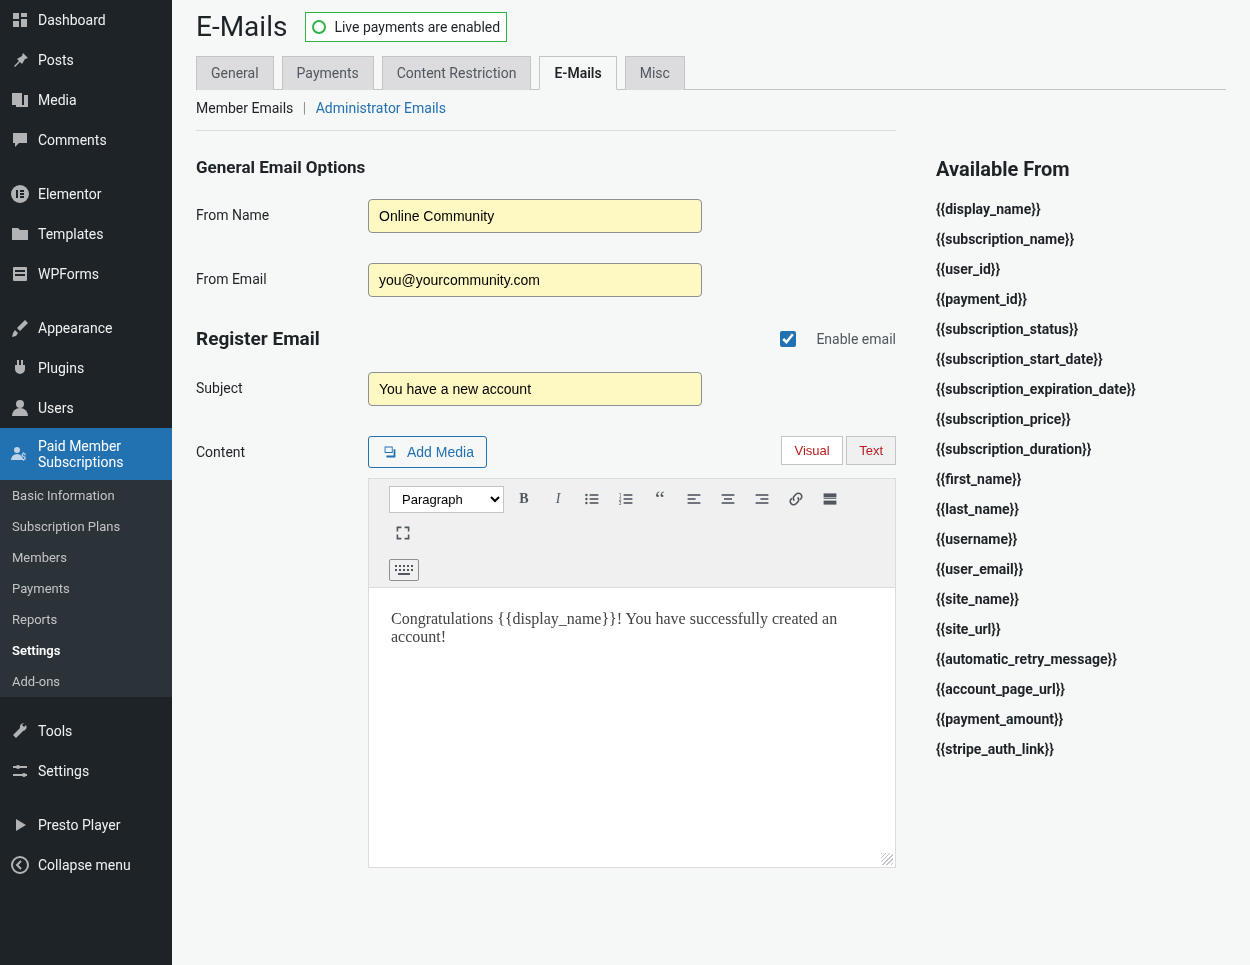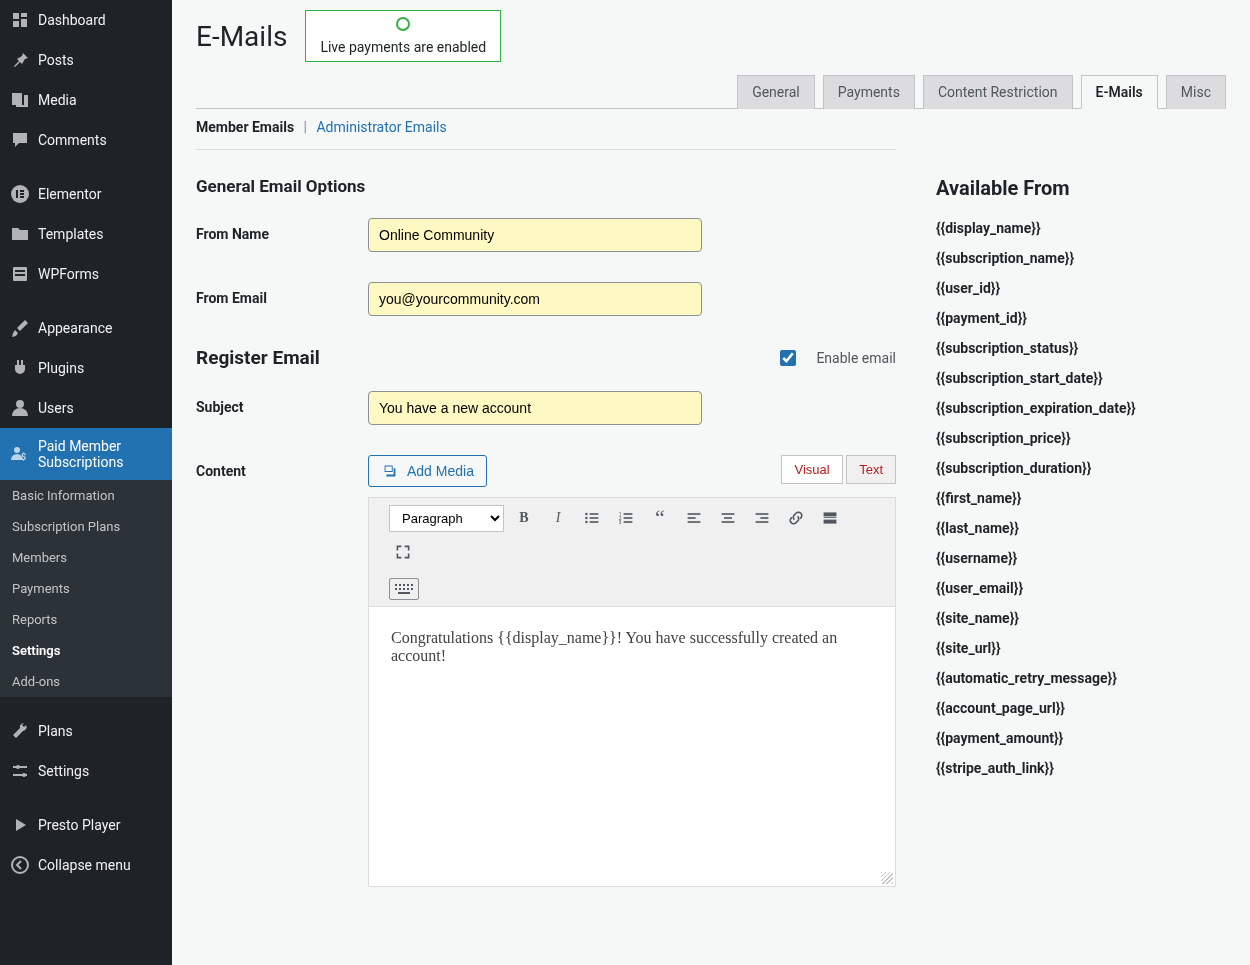"Live payments are enabled" .status-badge { flex-direction: column -> none; padding: 6px 14px -> 6px 6px }
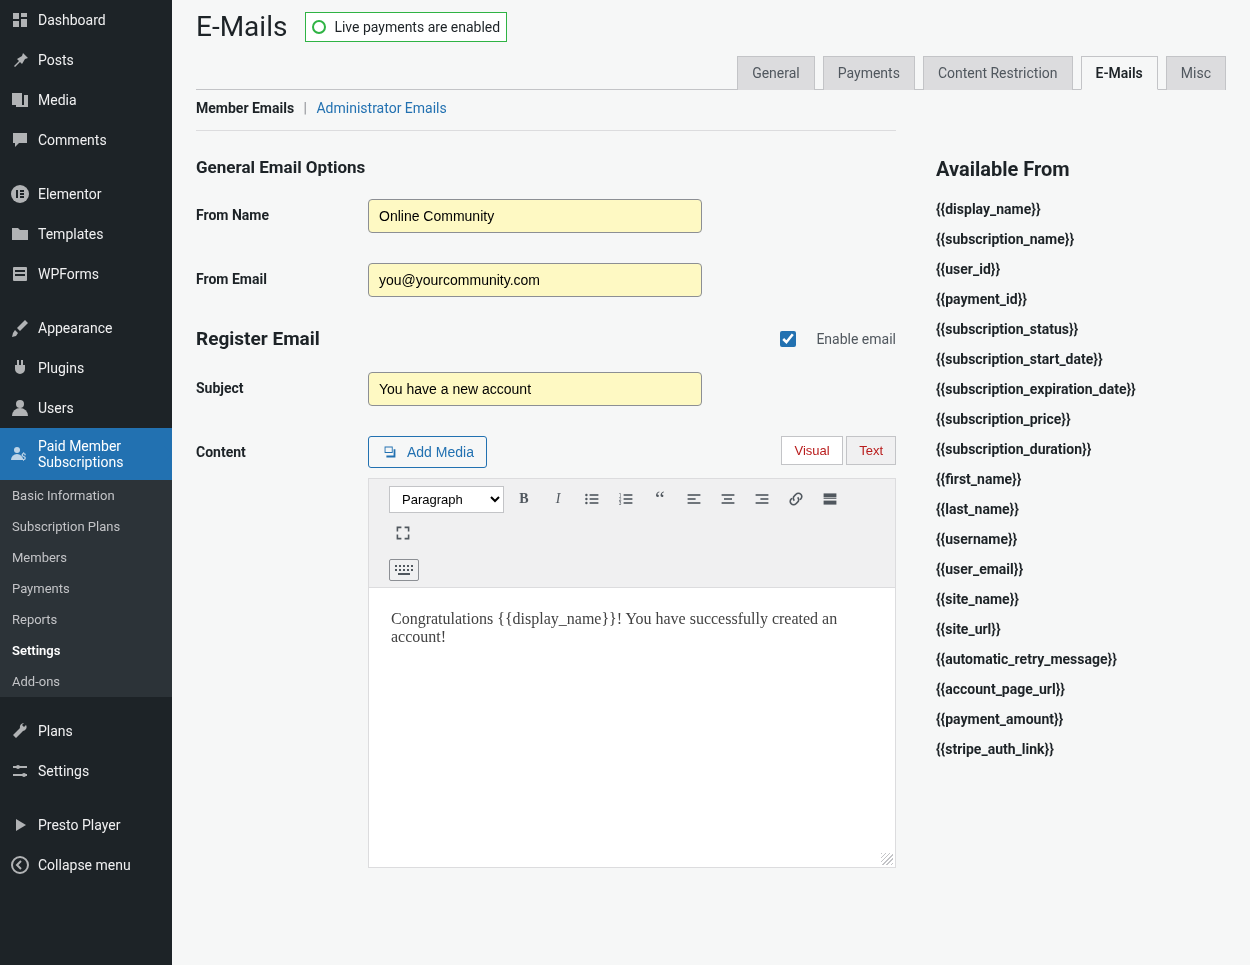"General" .tabs { justify-content: flex-end -> none }
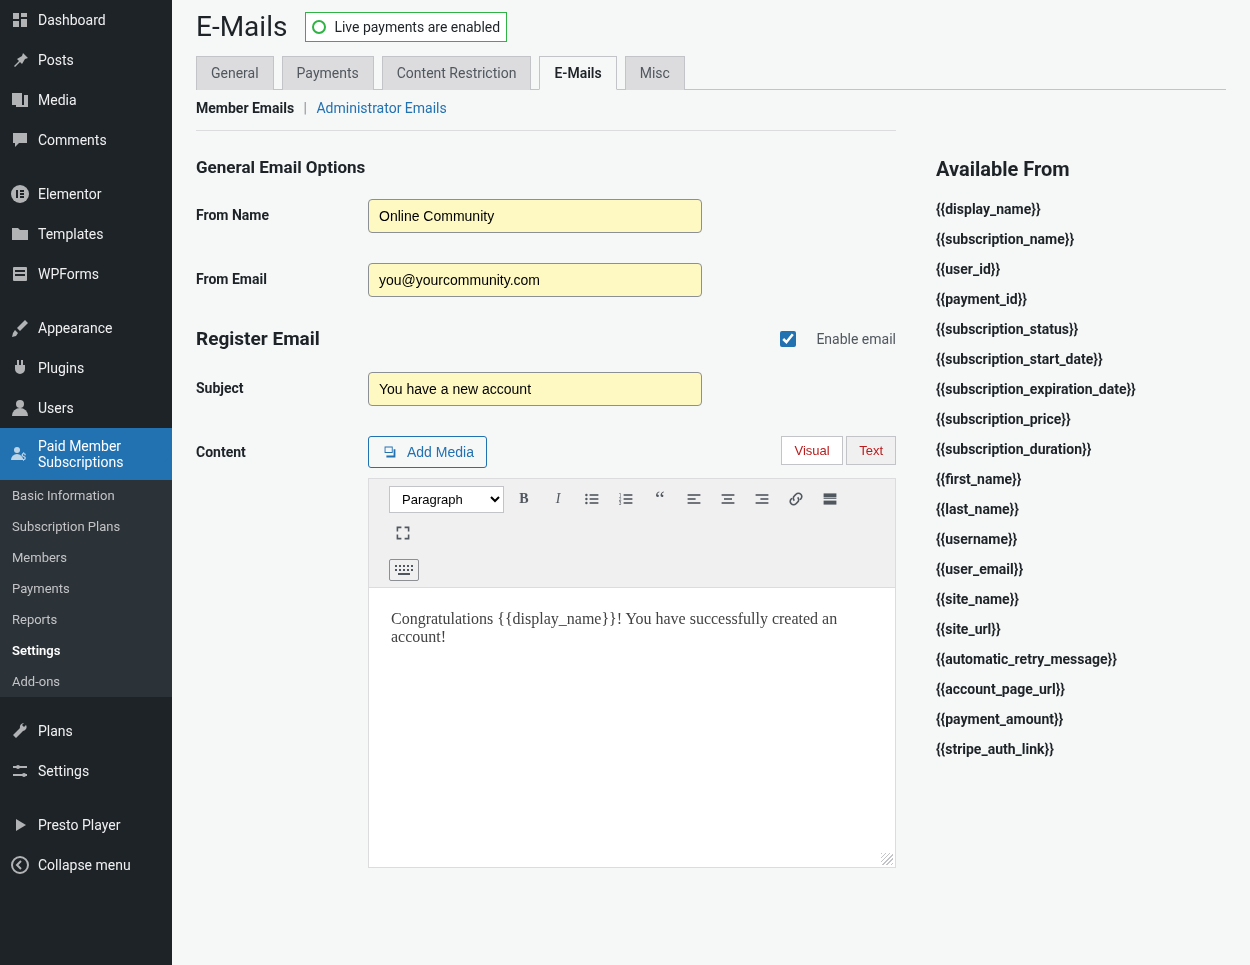"Member Emails" .subnav .cur { font-weight: 700 -> 400 }
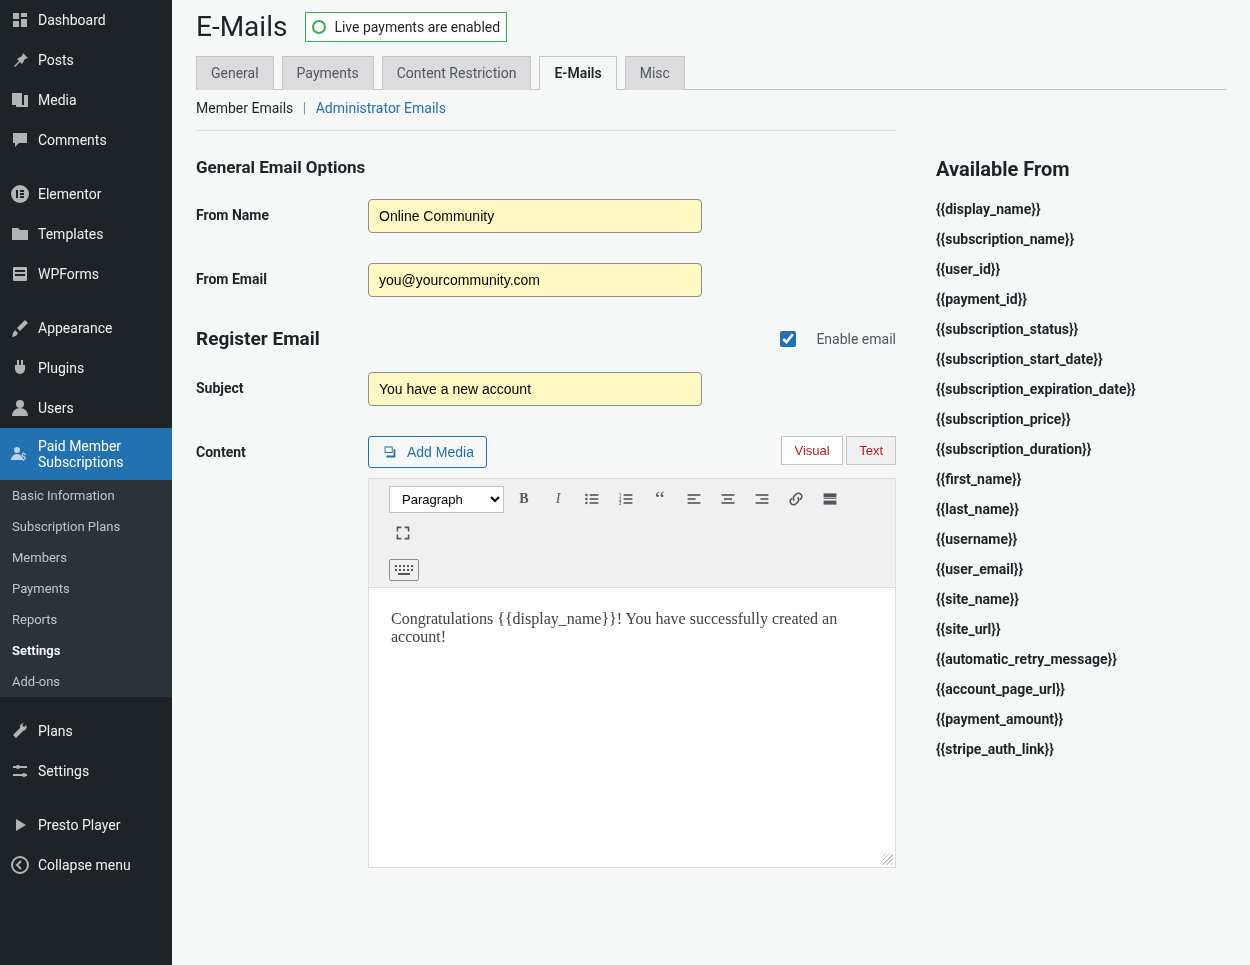"From Name" .form-row label { font-weight: 700 -> 400 }
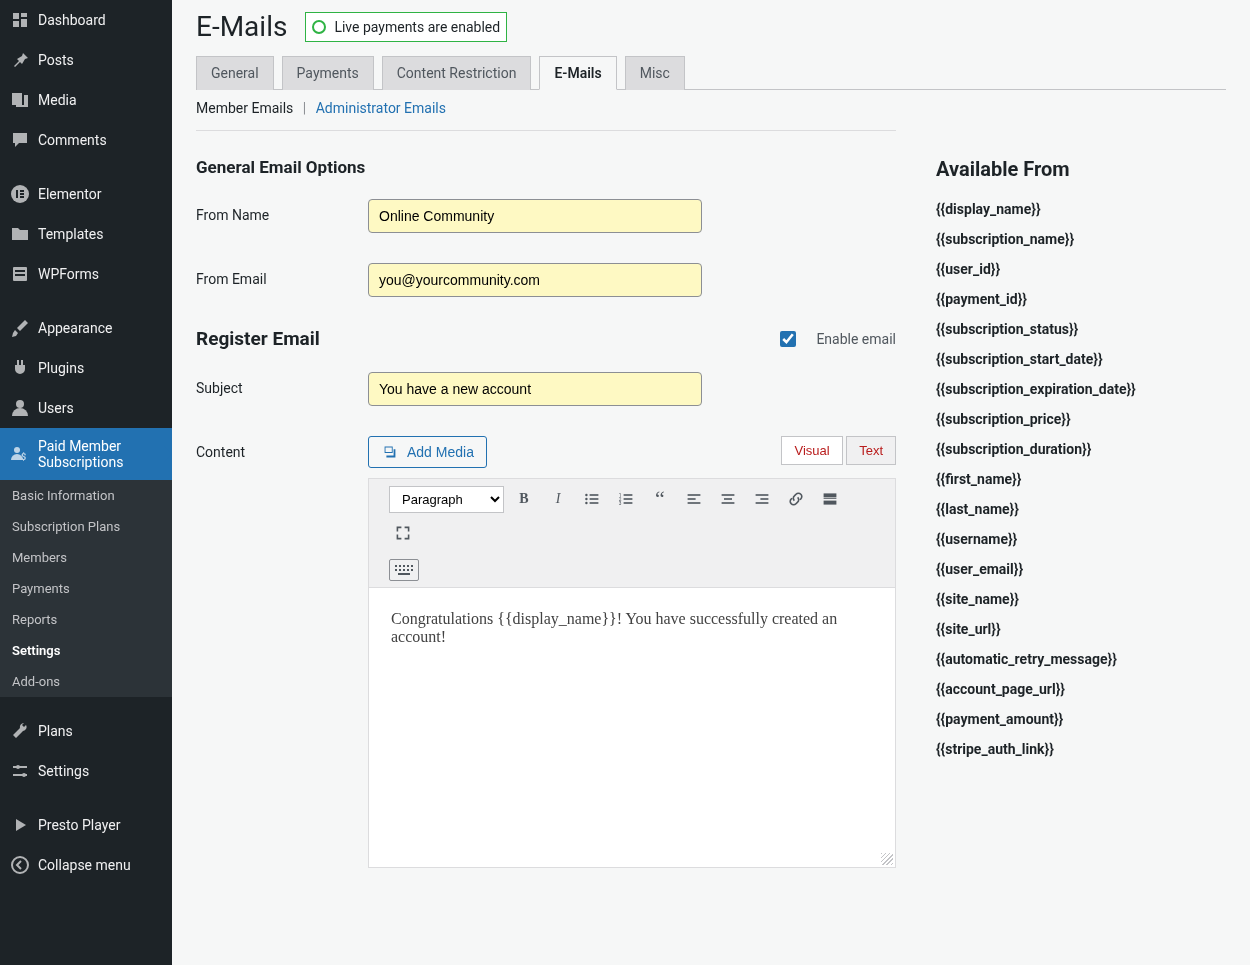"Plans" span { text: Plans -> Tools }
